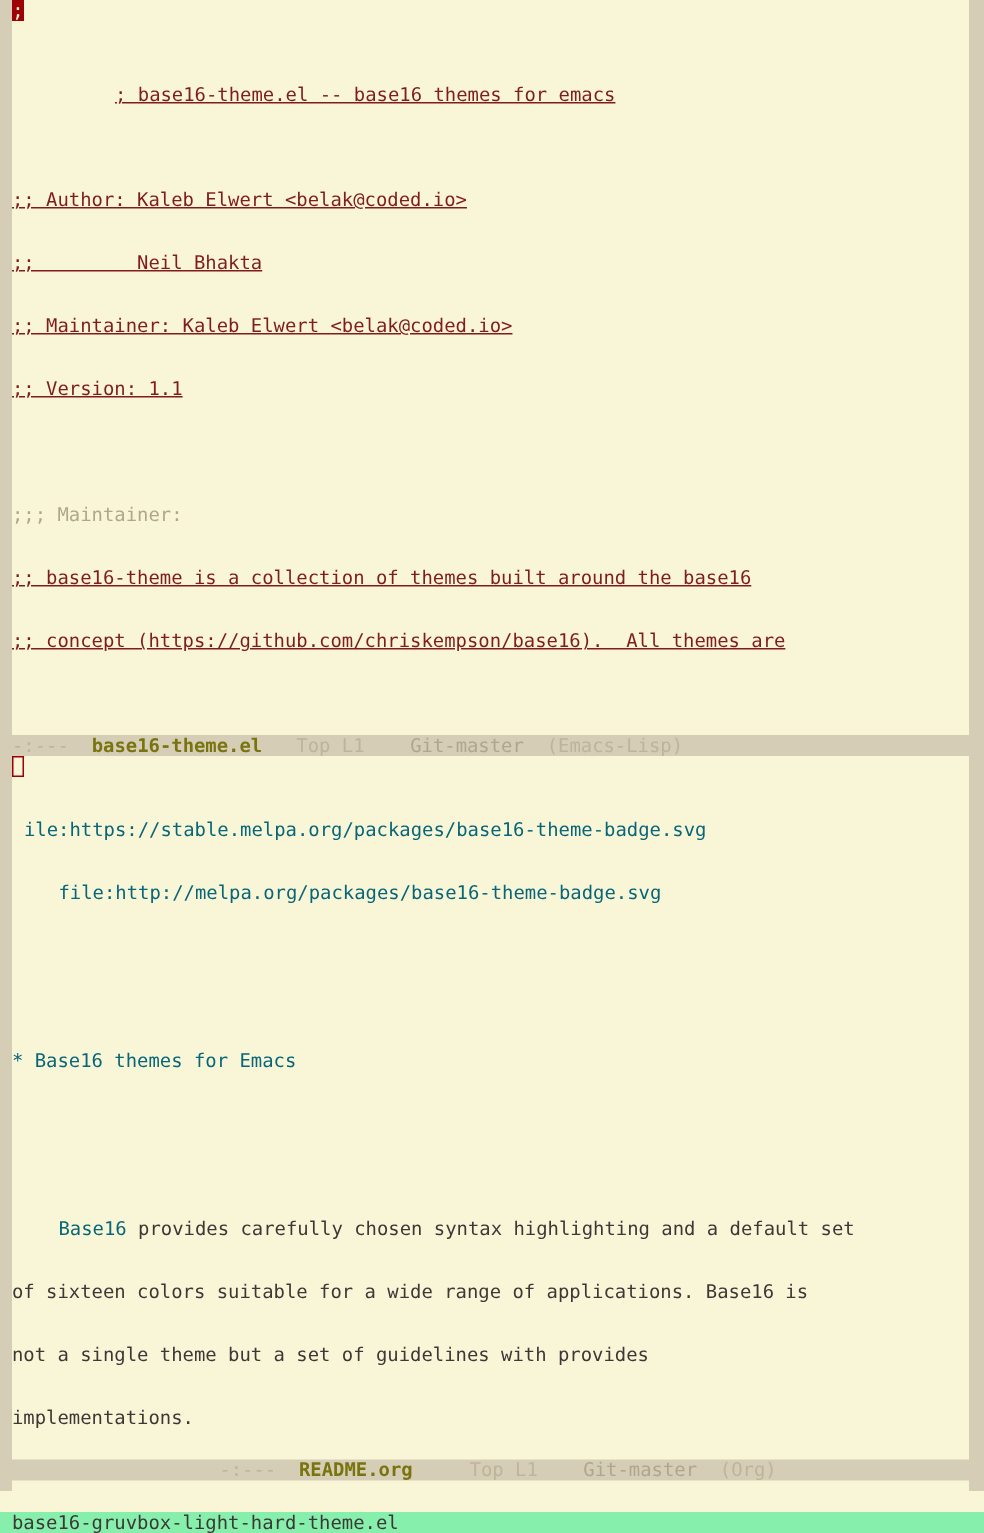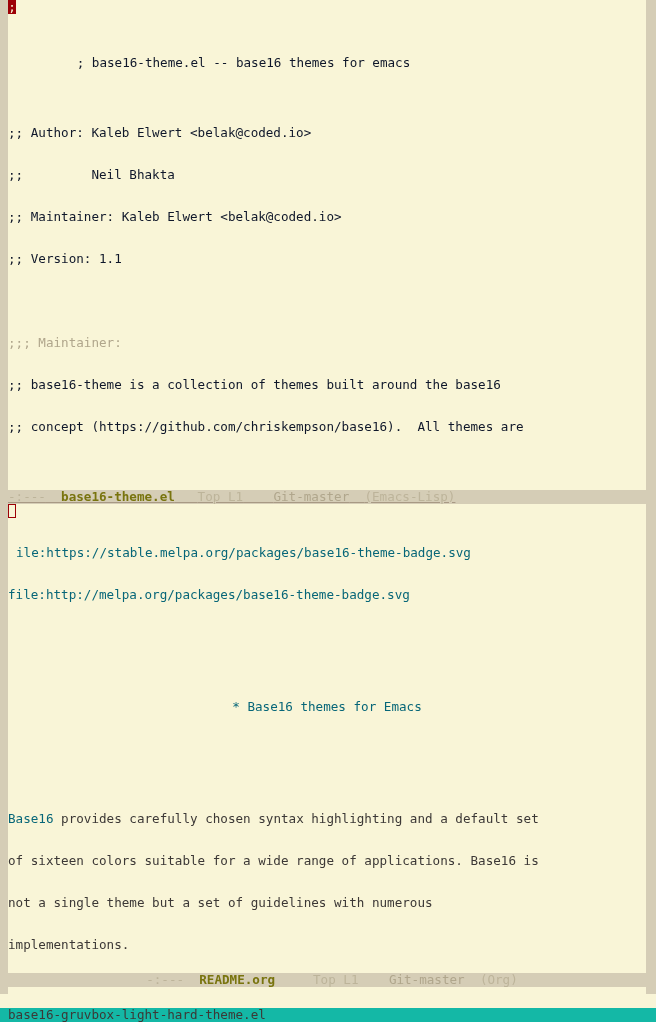"; base16-theme.el -- base16 themes" .f-comment { color: #0f172a -> #7f1d1d; text-decoration: none -> underline }
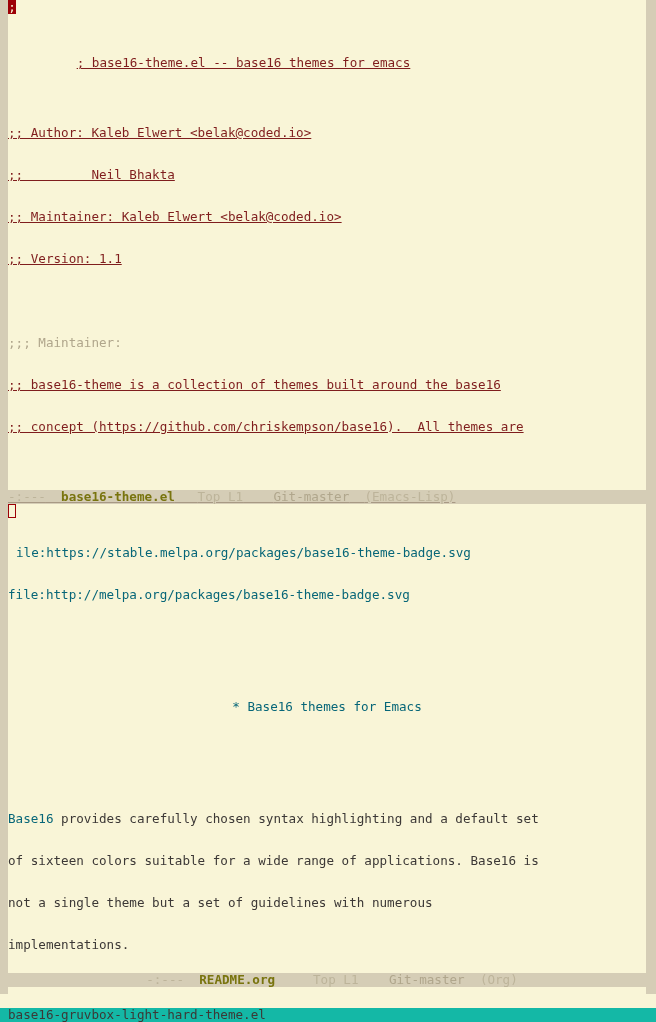"-:--- base16-theme.el Top L1 Git-master" div.modeline { text-decoration: underline -> none }
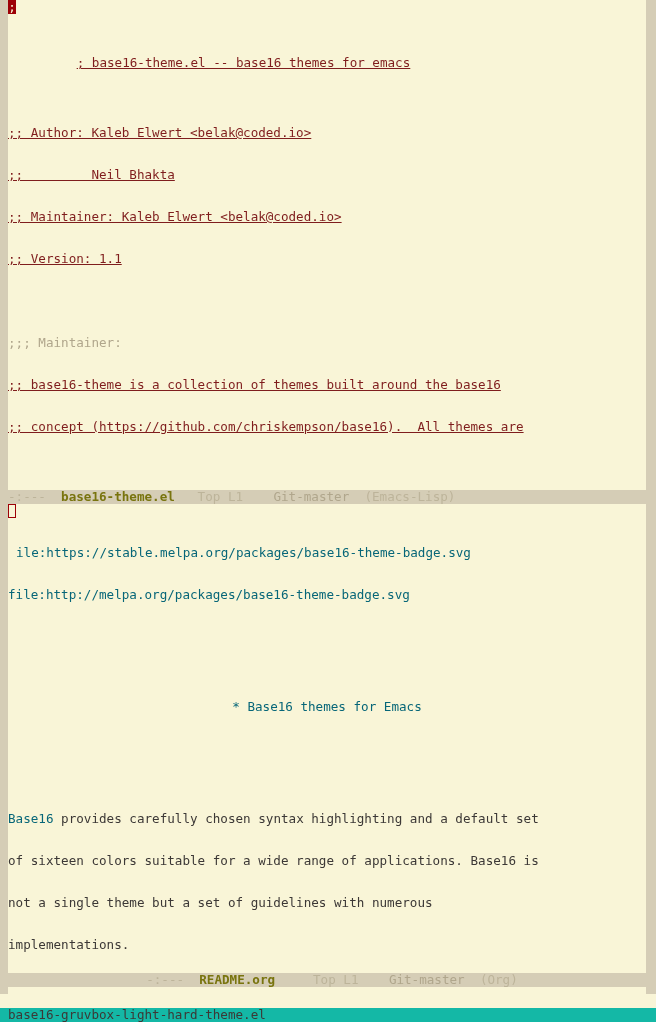"file:http://melpa.org/packages/base16-th" .o-link { padding-left: none -> 31px }
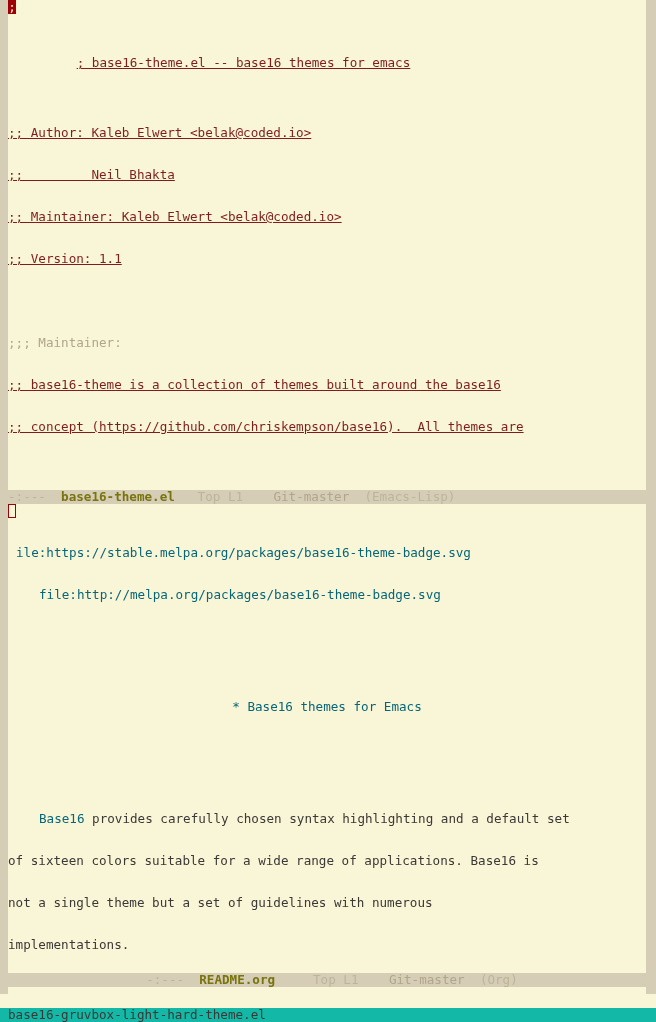"* Base16 themes for Emacs" .o-h1 { text-align: center -> none }
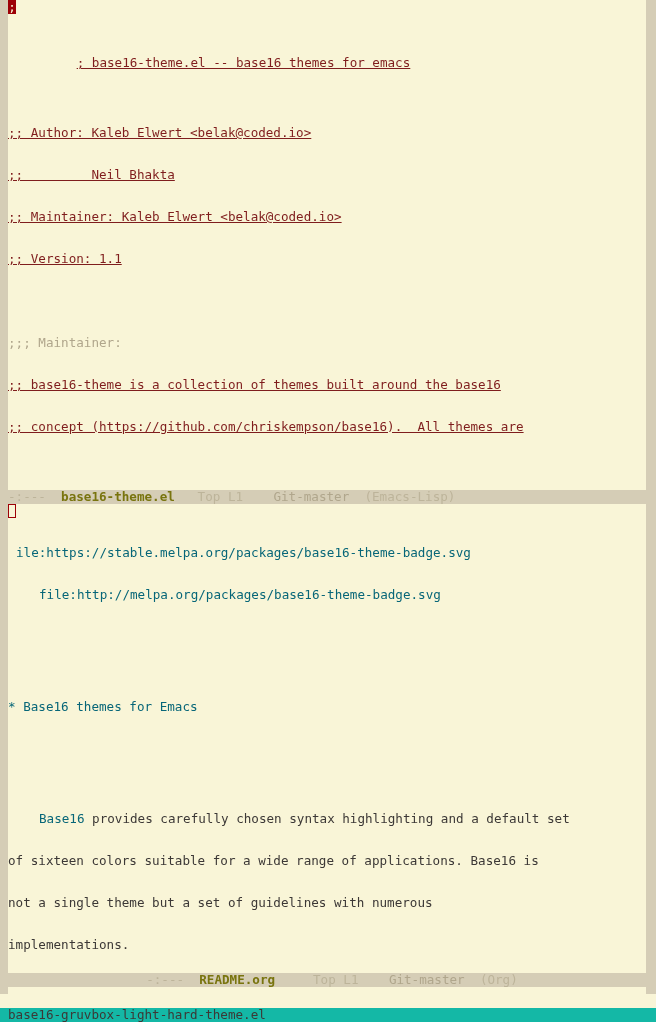"not a single theme but" div.line { text: numerous -> provides }
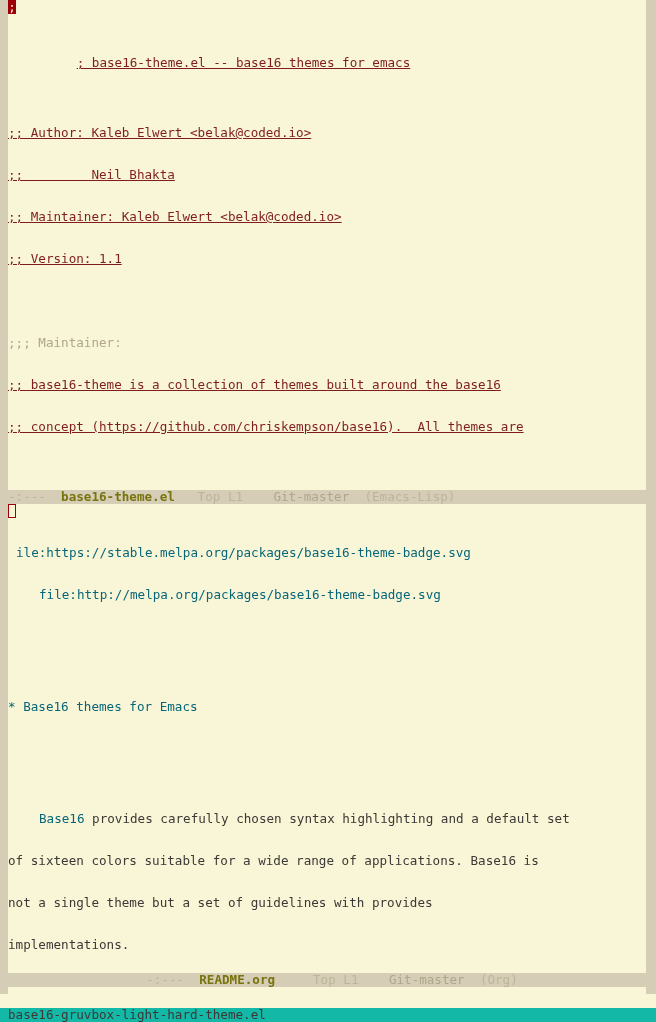"base16-gruvbox-light-hard-theme.el" .echo { background: #14b8a6 -> #86efac }
